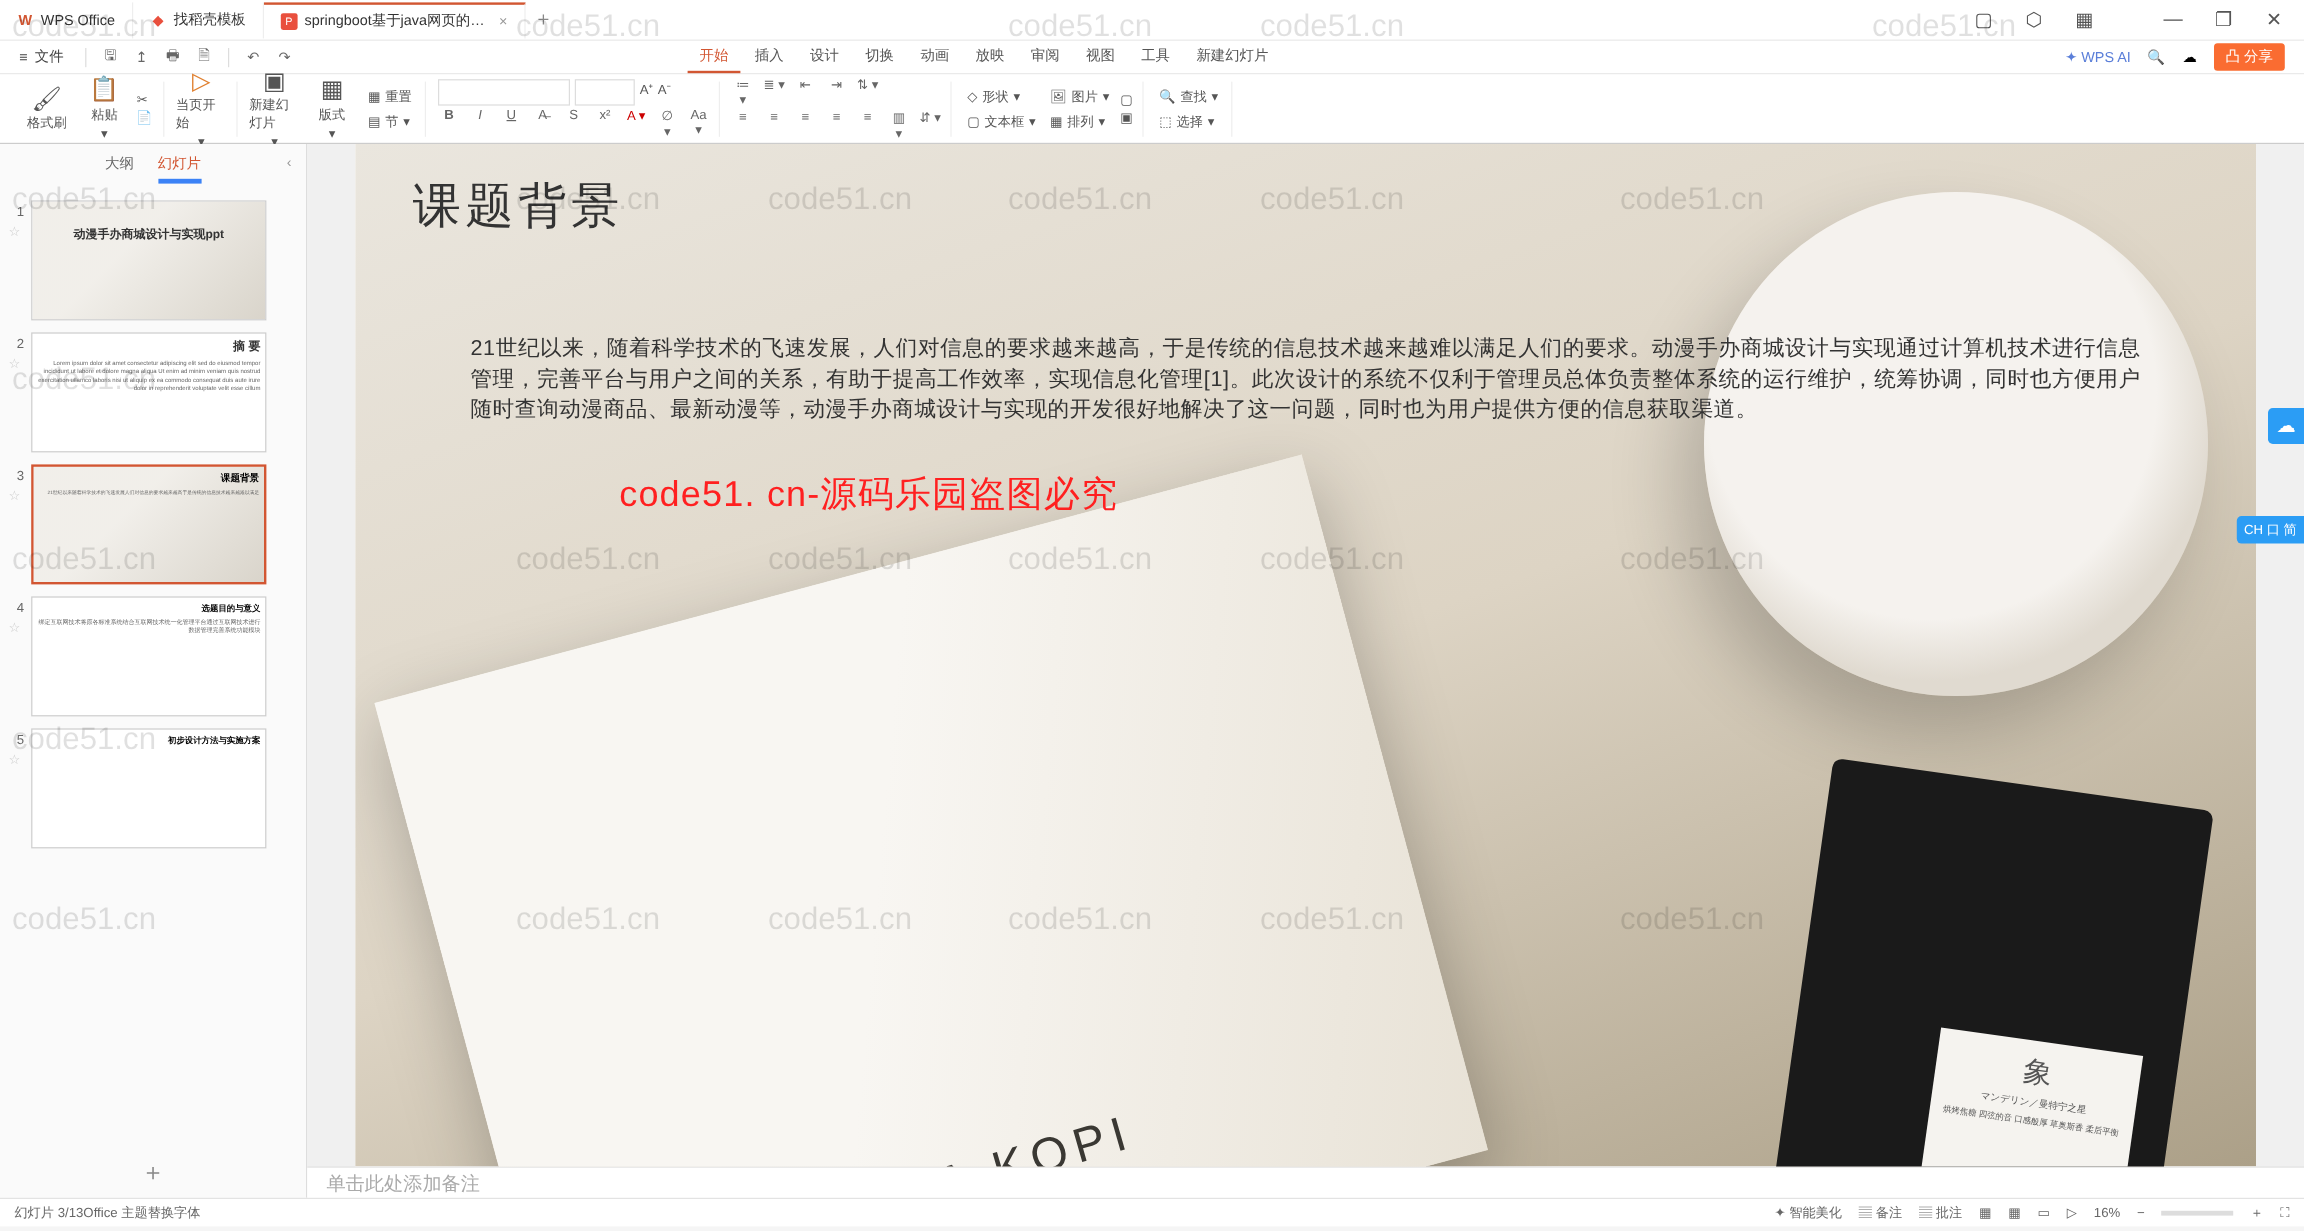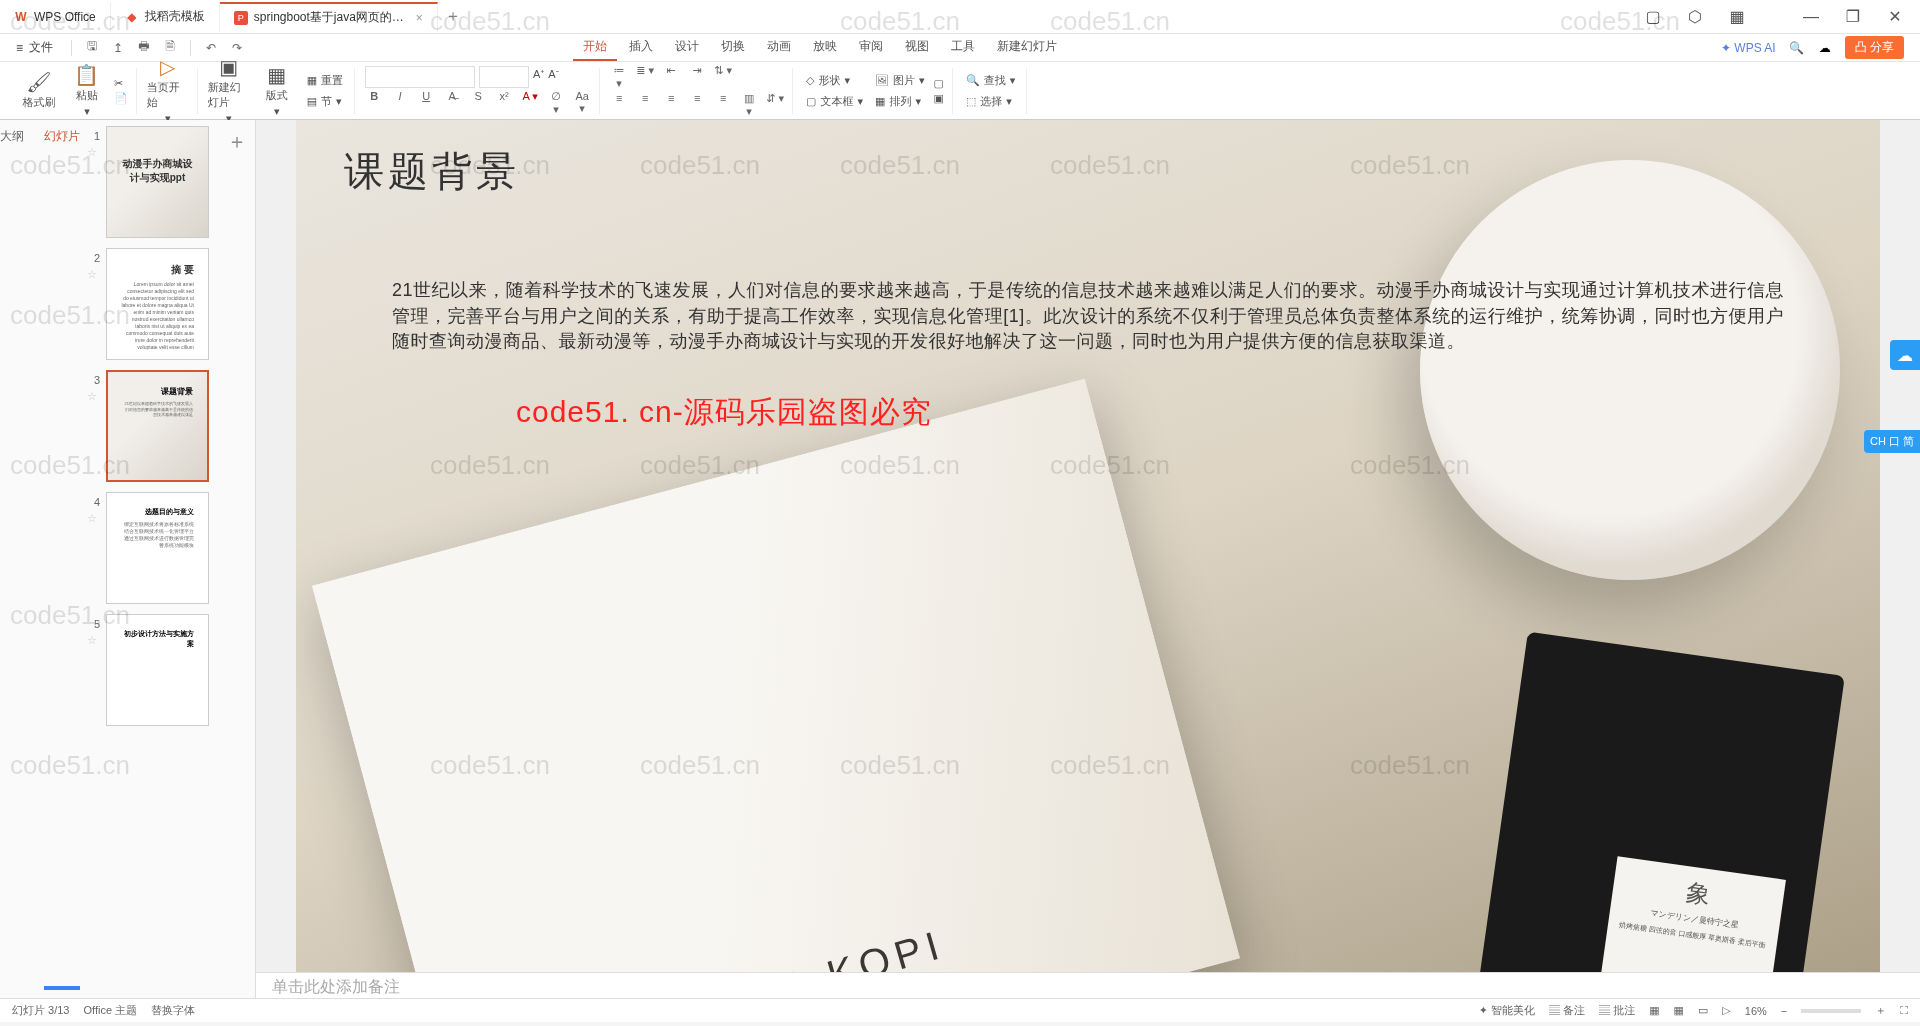"大纲" .sidebar { flex-direction: none -> column }
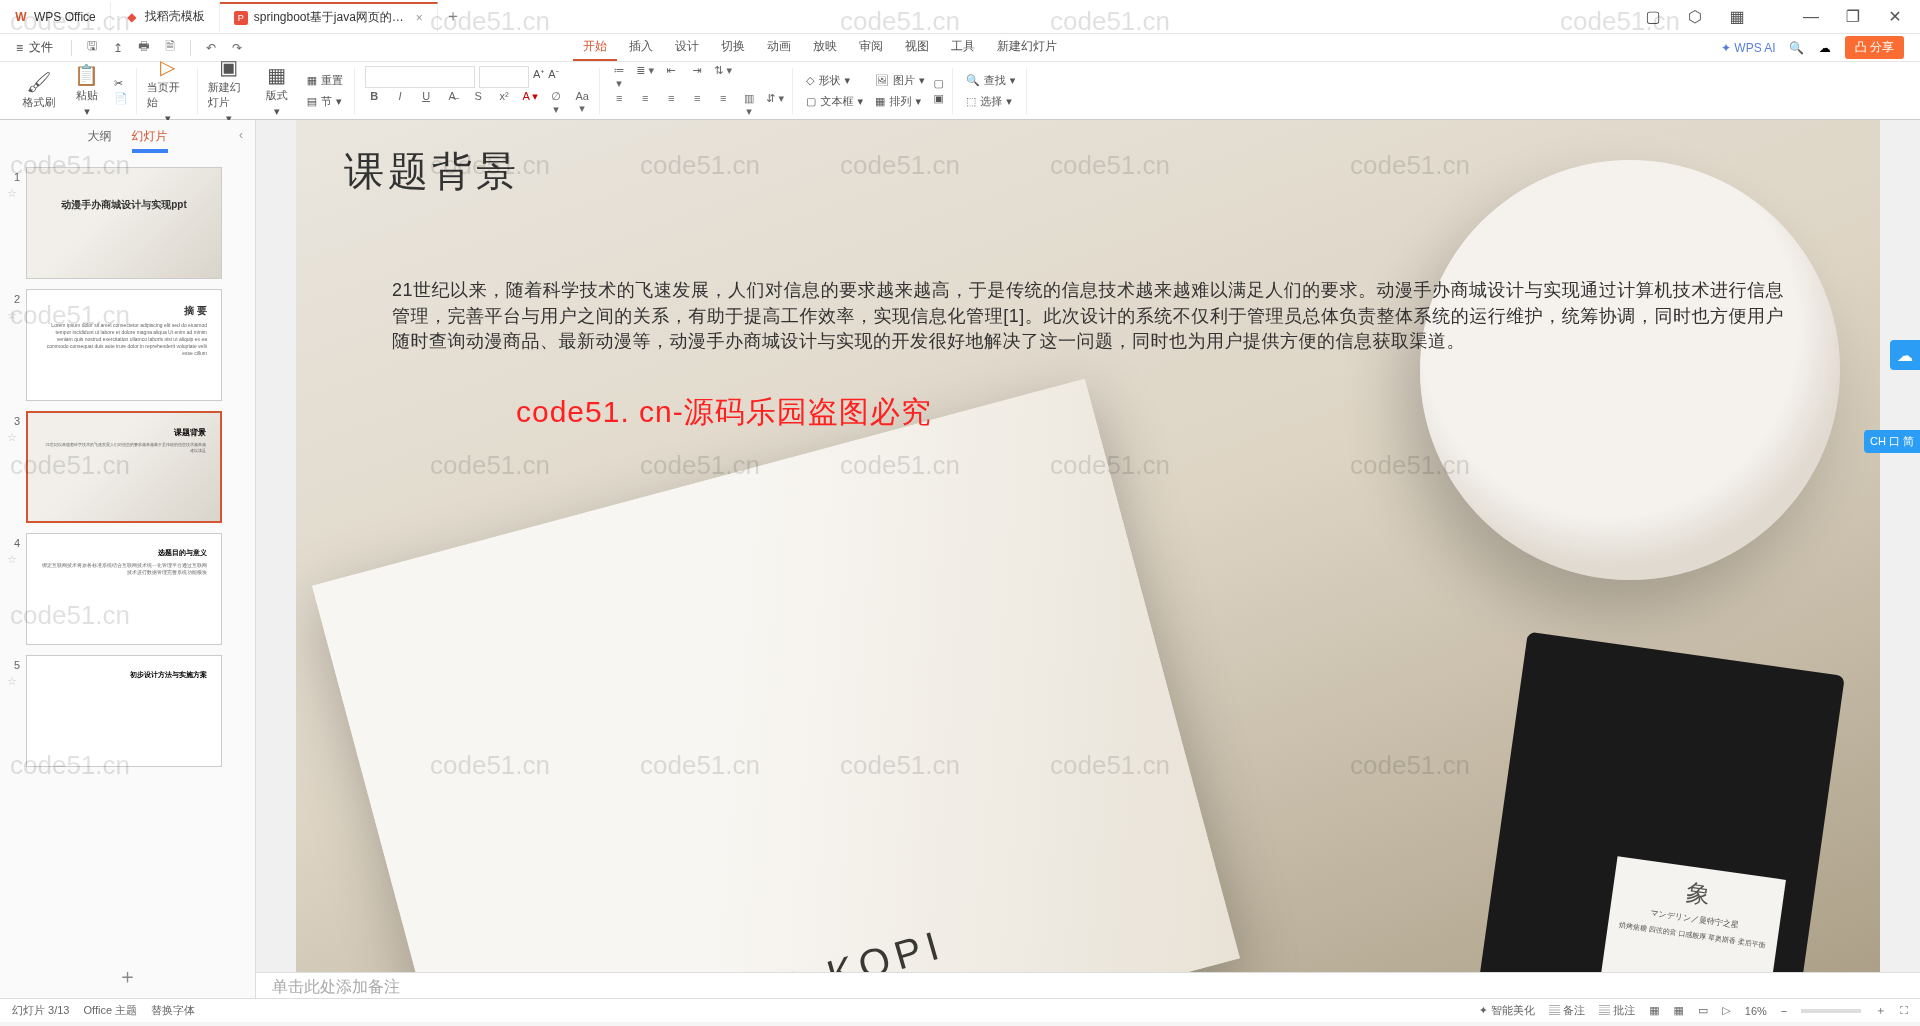"动漫手办商城设计与实现ppt" .thumb { height: 112px -> 100px; padding: 14px -> 4px }
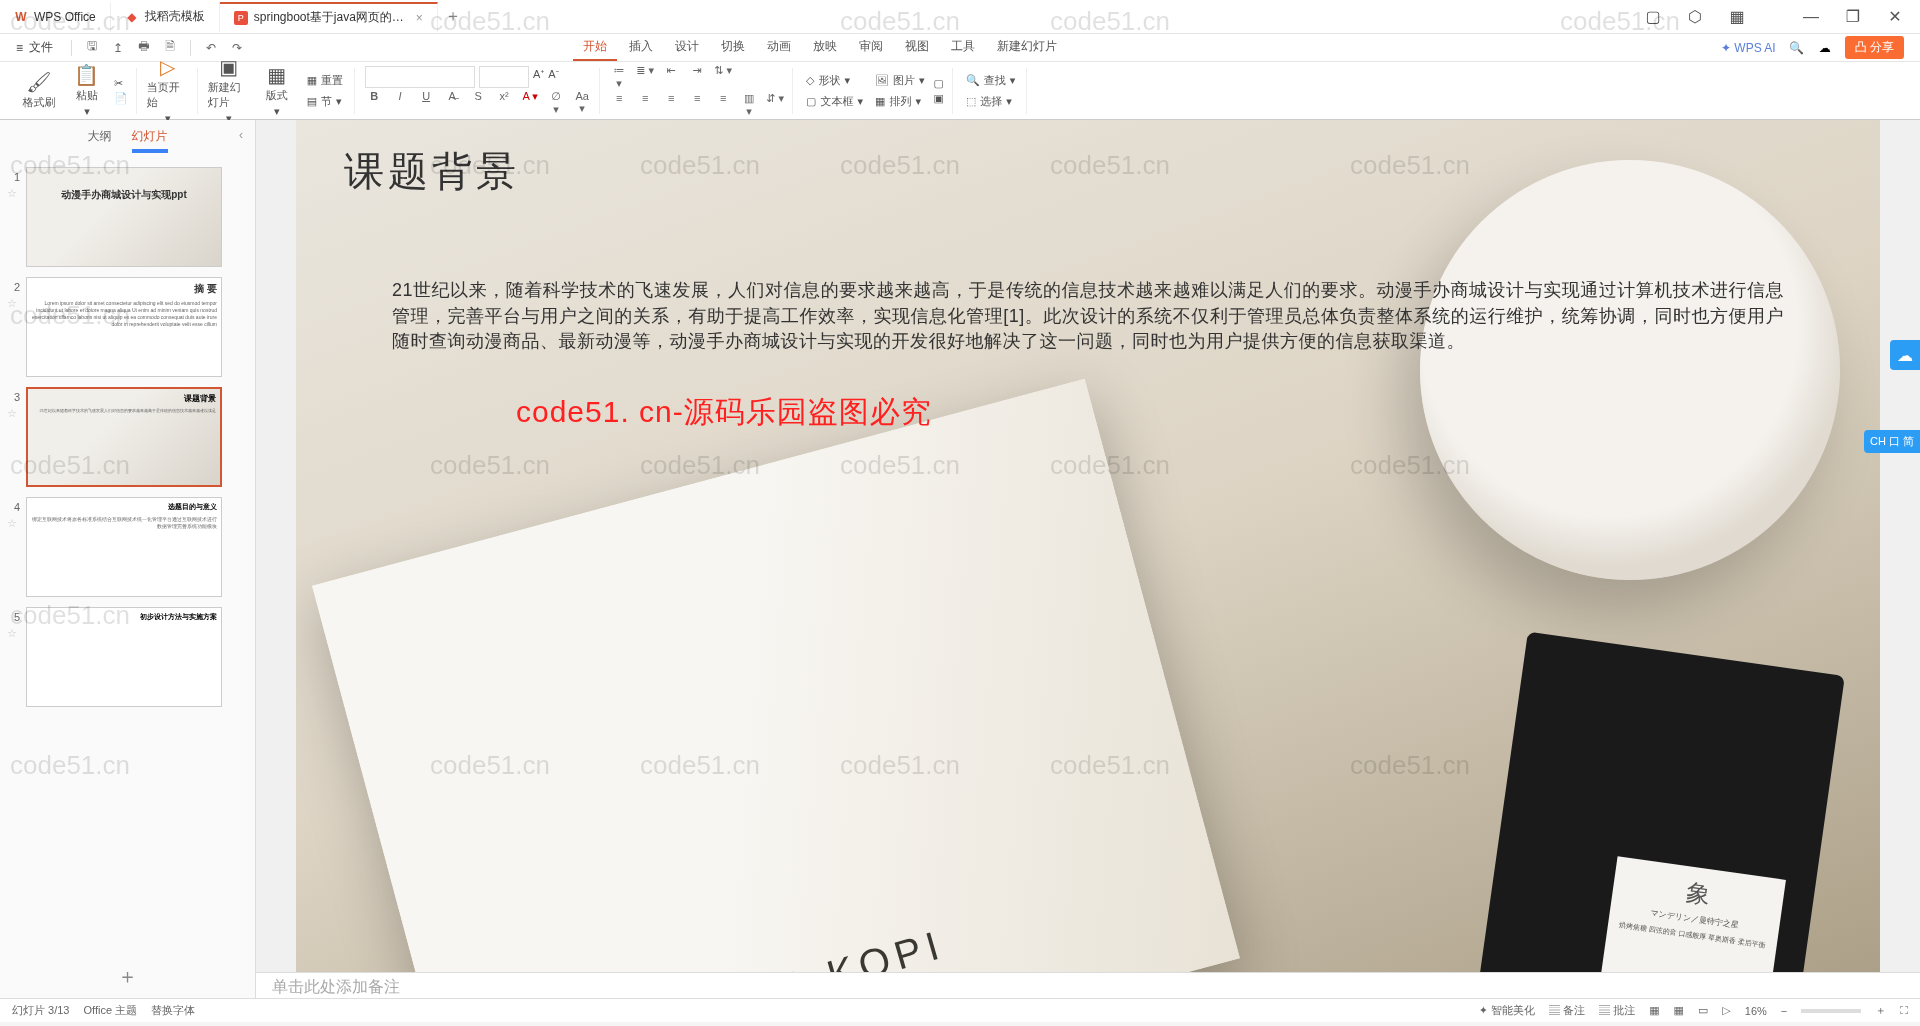"幻灯片 3/13" .statusbar { gap: 14px -> none }
